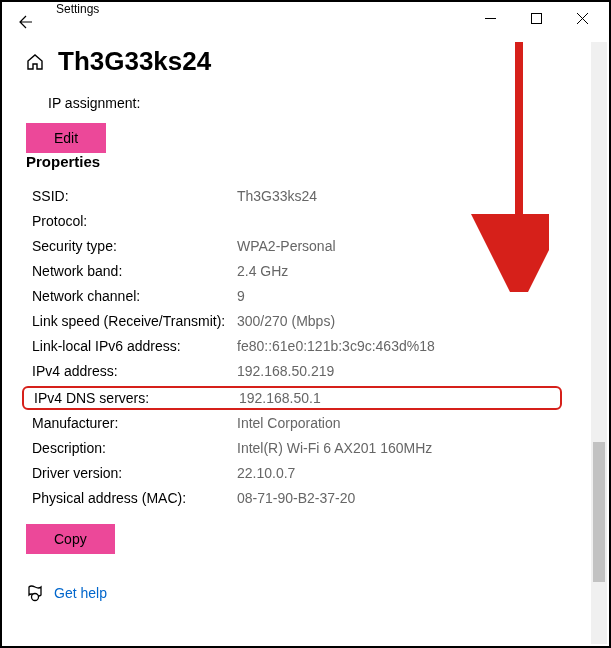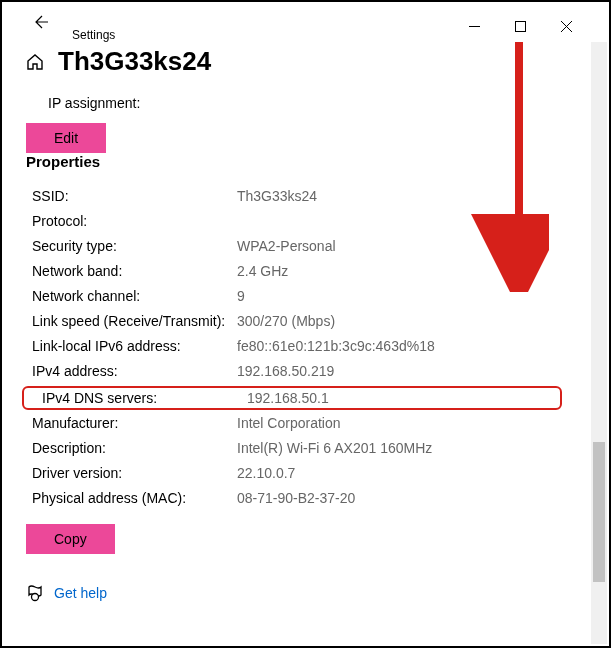"Settings" .titlebar { align-items: flex-end -> flex-start; padding: 0 20px -> 0 4px }
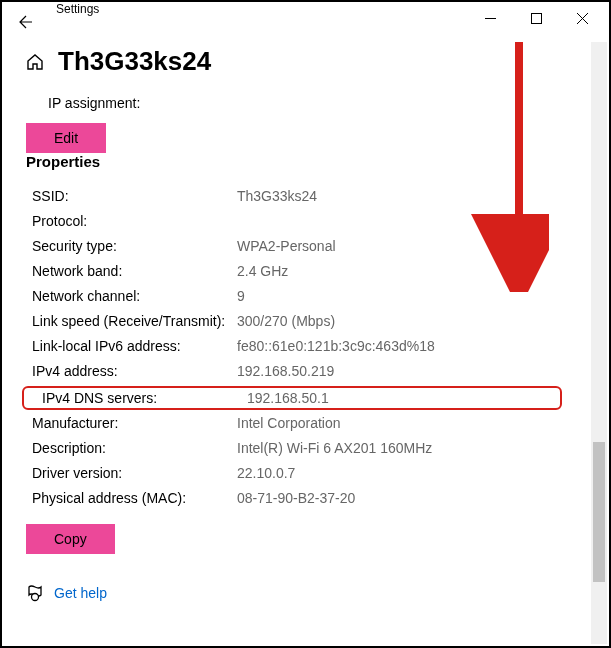"IPv4 DNS servers:" .highlighted { padding: 2px 12px -> 2px 4px }
